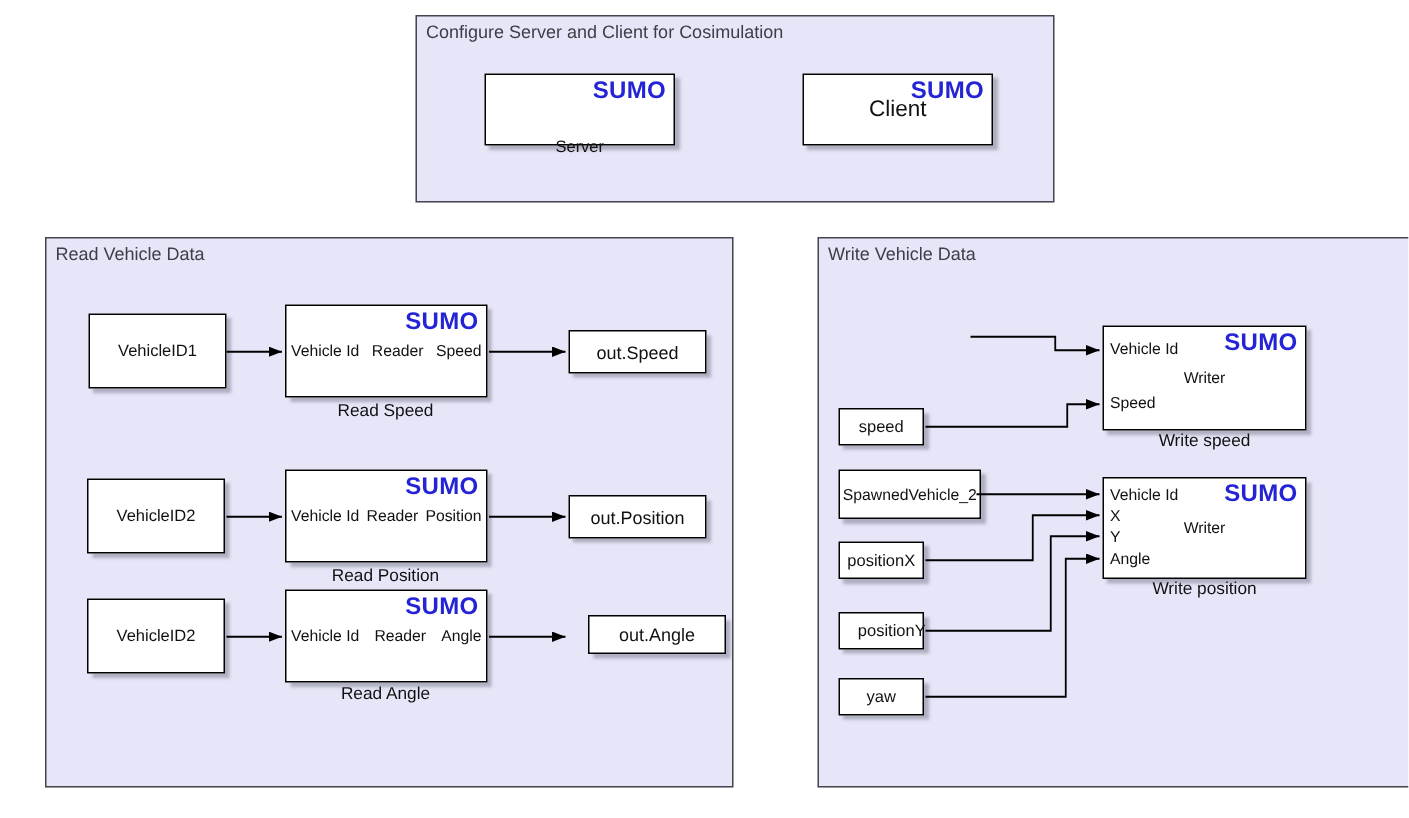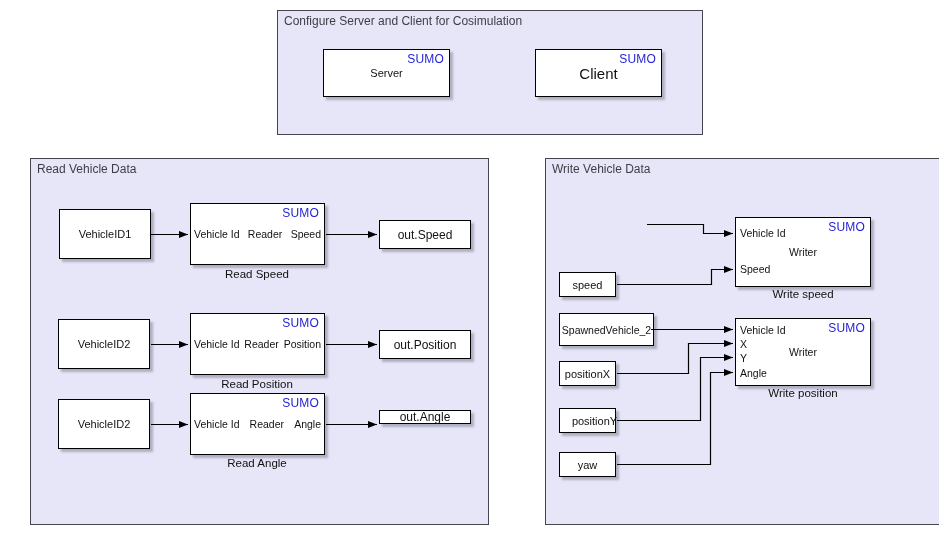"SUMO" .sumo { font-size: 12px -> 16px; font-weight: normal -> bold }
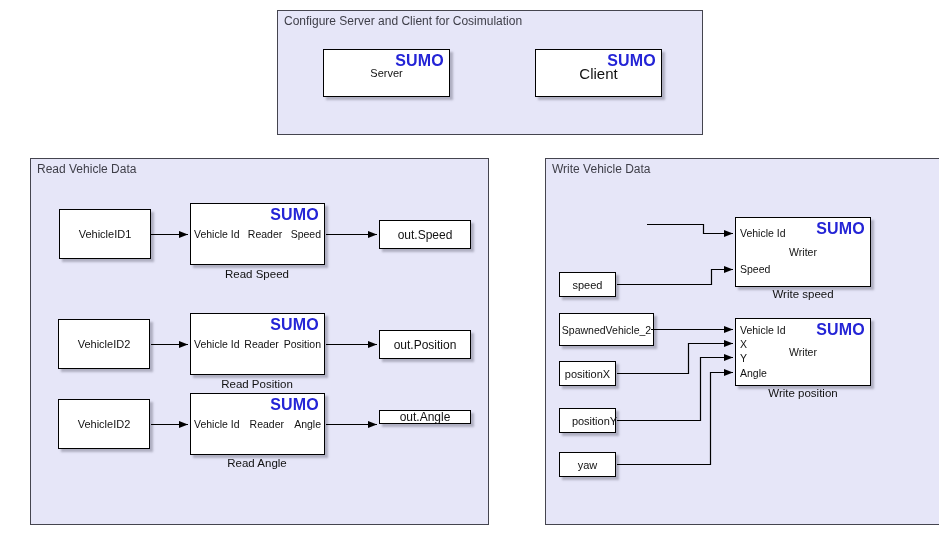"Server" span.wcenter { margin-top: none -> 25px }
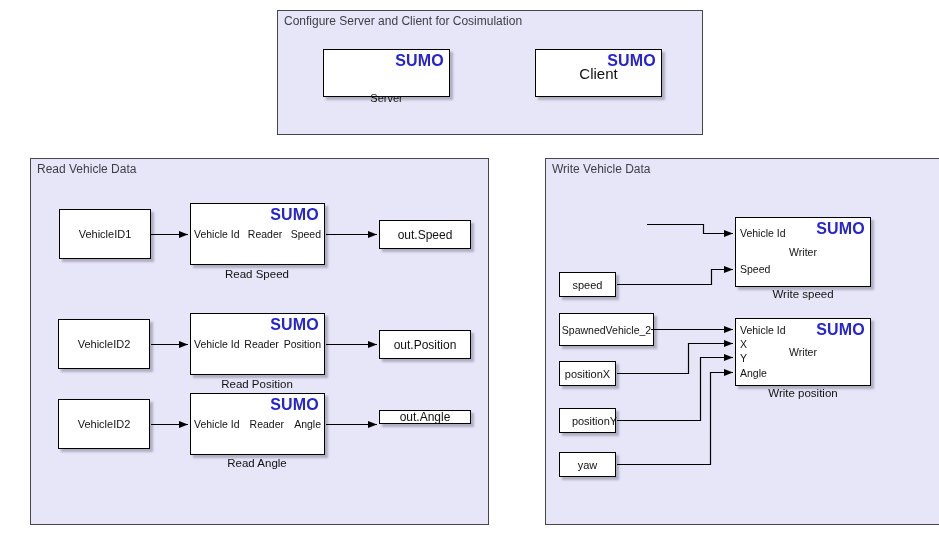"out.Angle" div.block { height: 14px -> 26px; left: 379px -> 392px }
